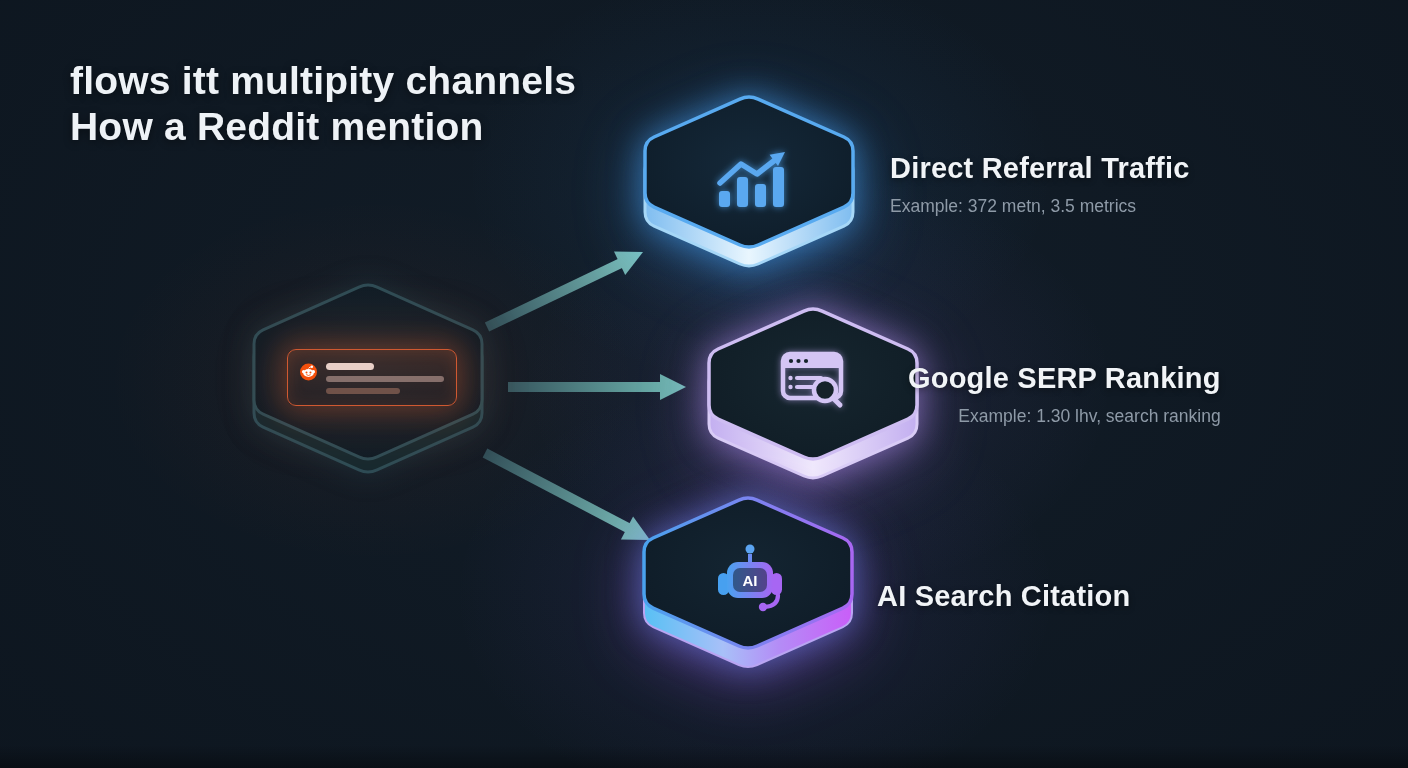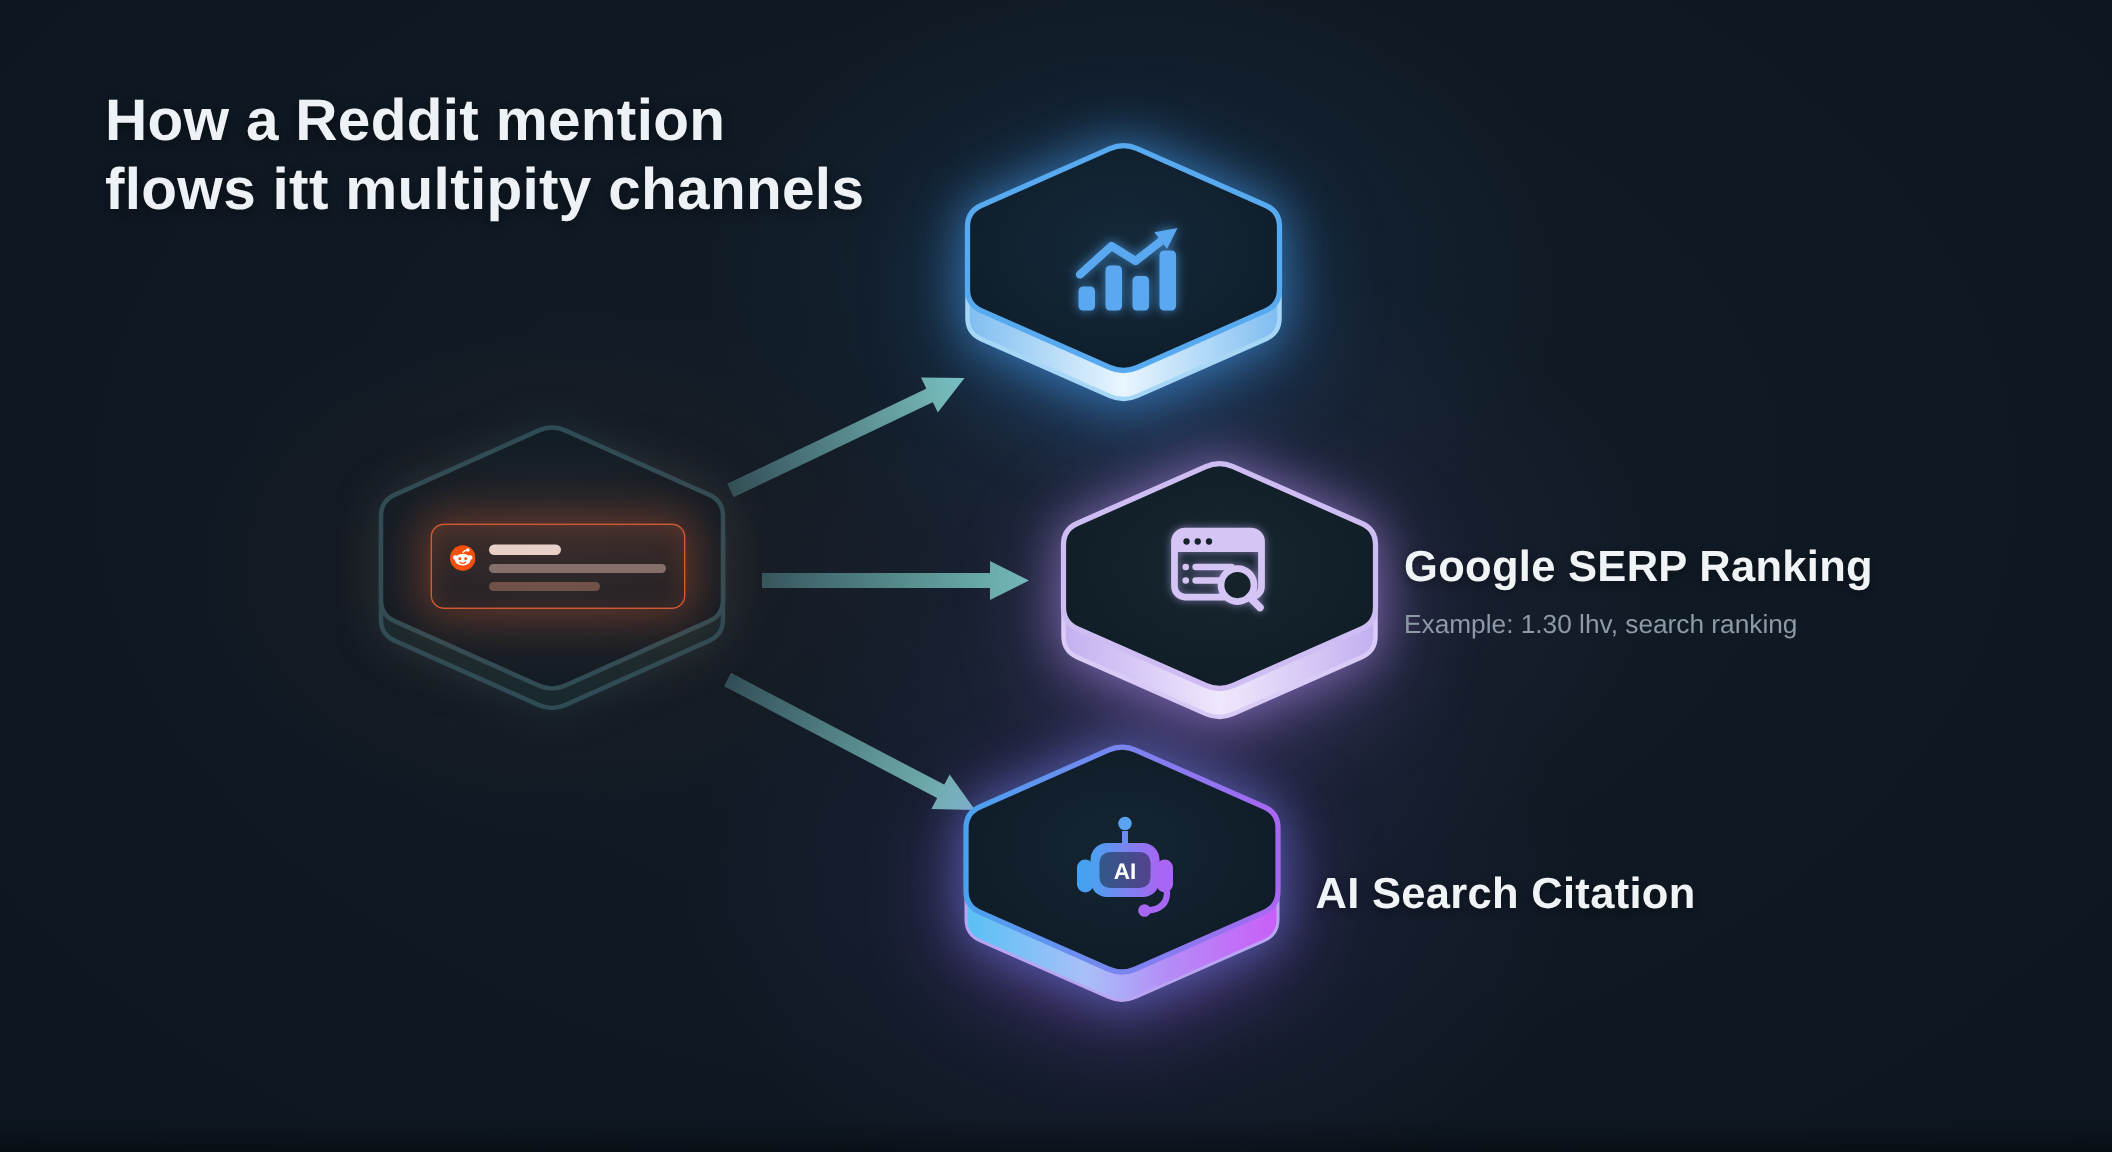"How a Reddit mention" span.line { order: before "flows itt multipity channels" -> after "flows itt multipity channels" }
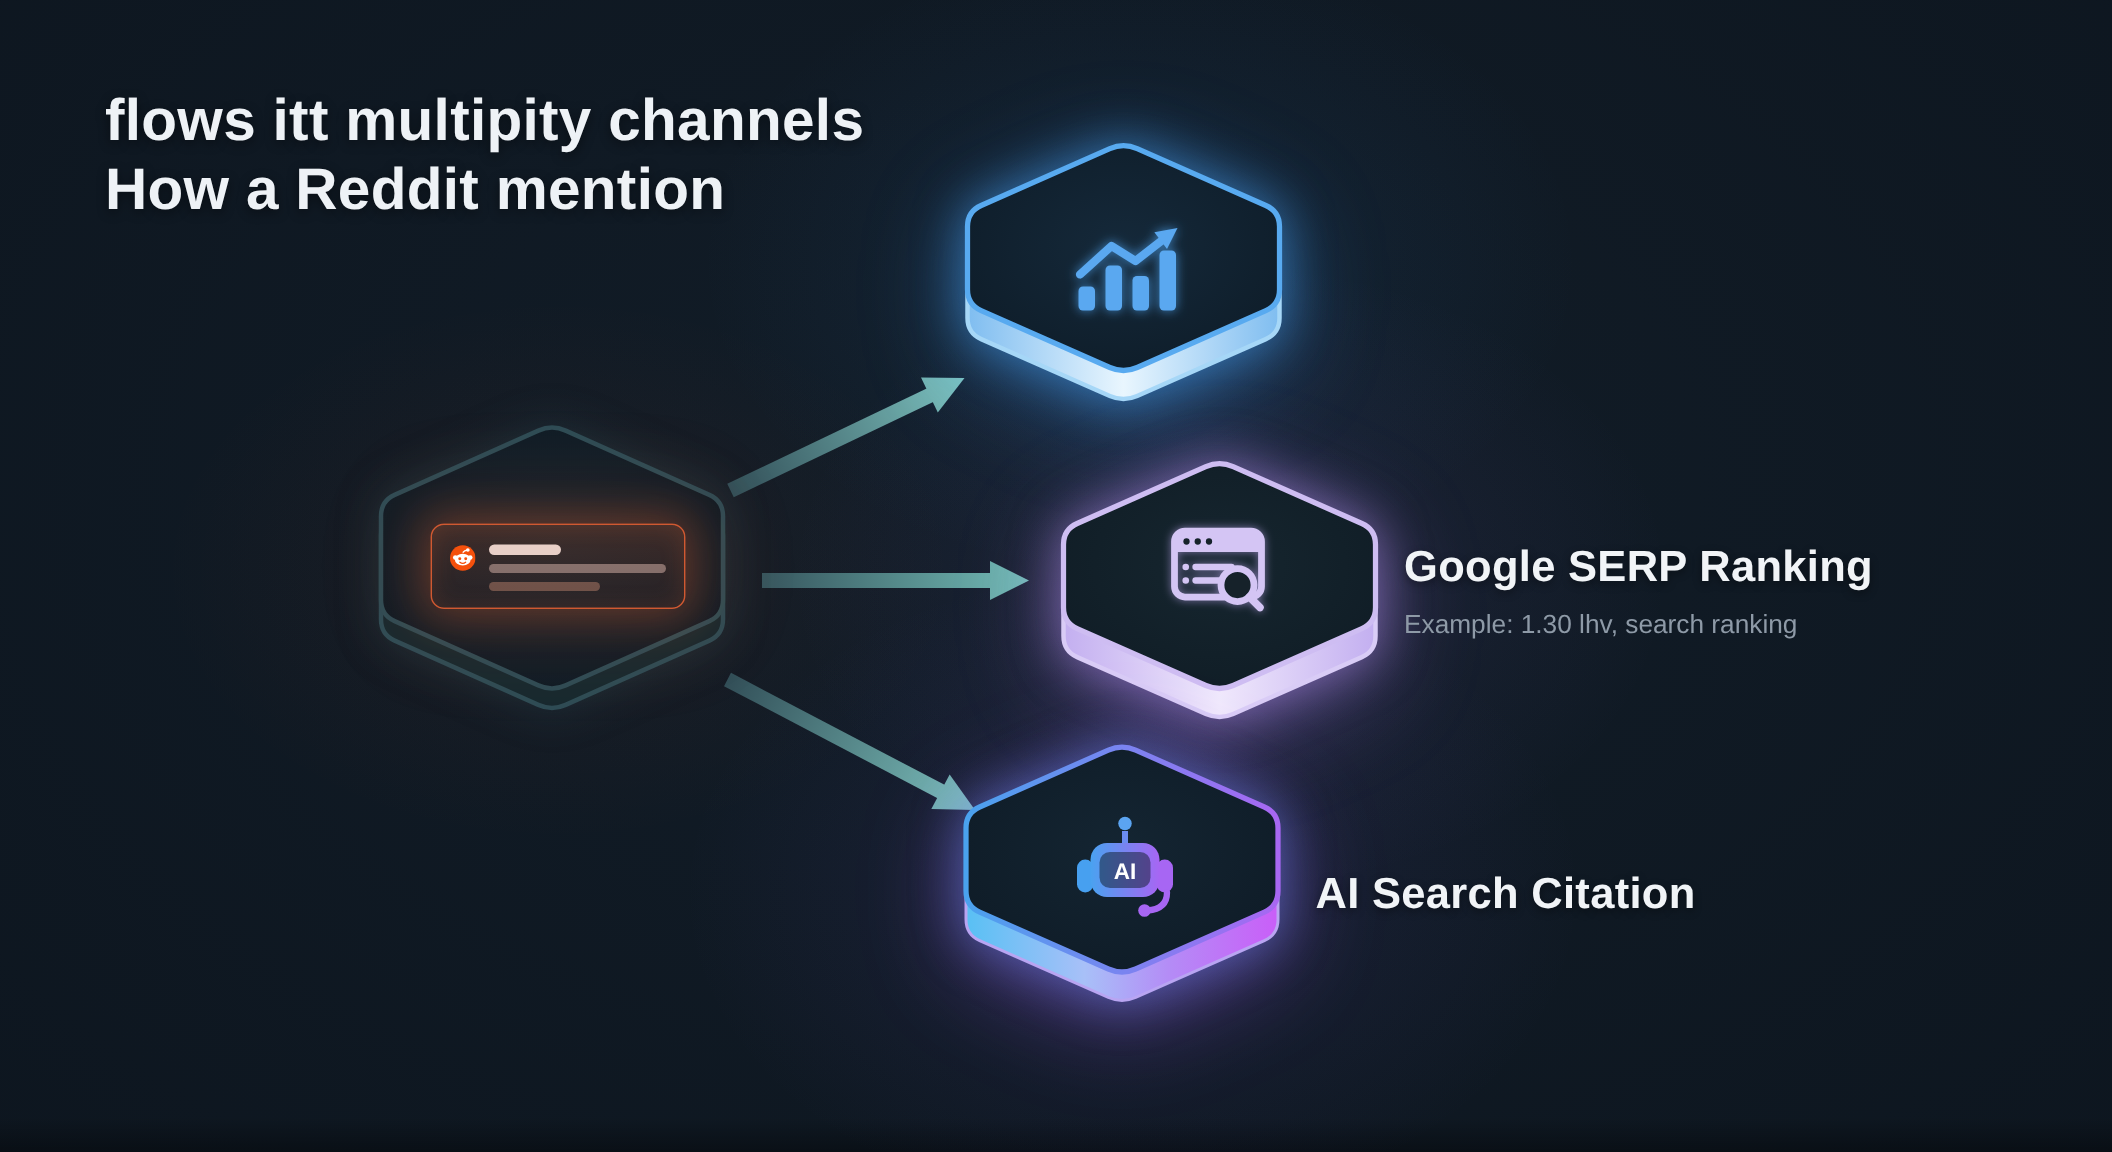"Direct Referral Traffic" div.ct { html: none -> <div> <div>Direct Referral Traffic</div> <div>Example: 372 metn, 3.5 metrics</div> </div> }
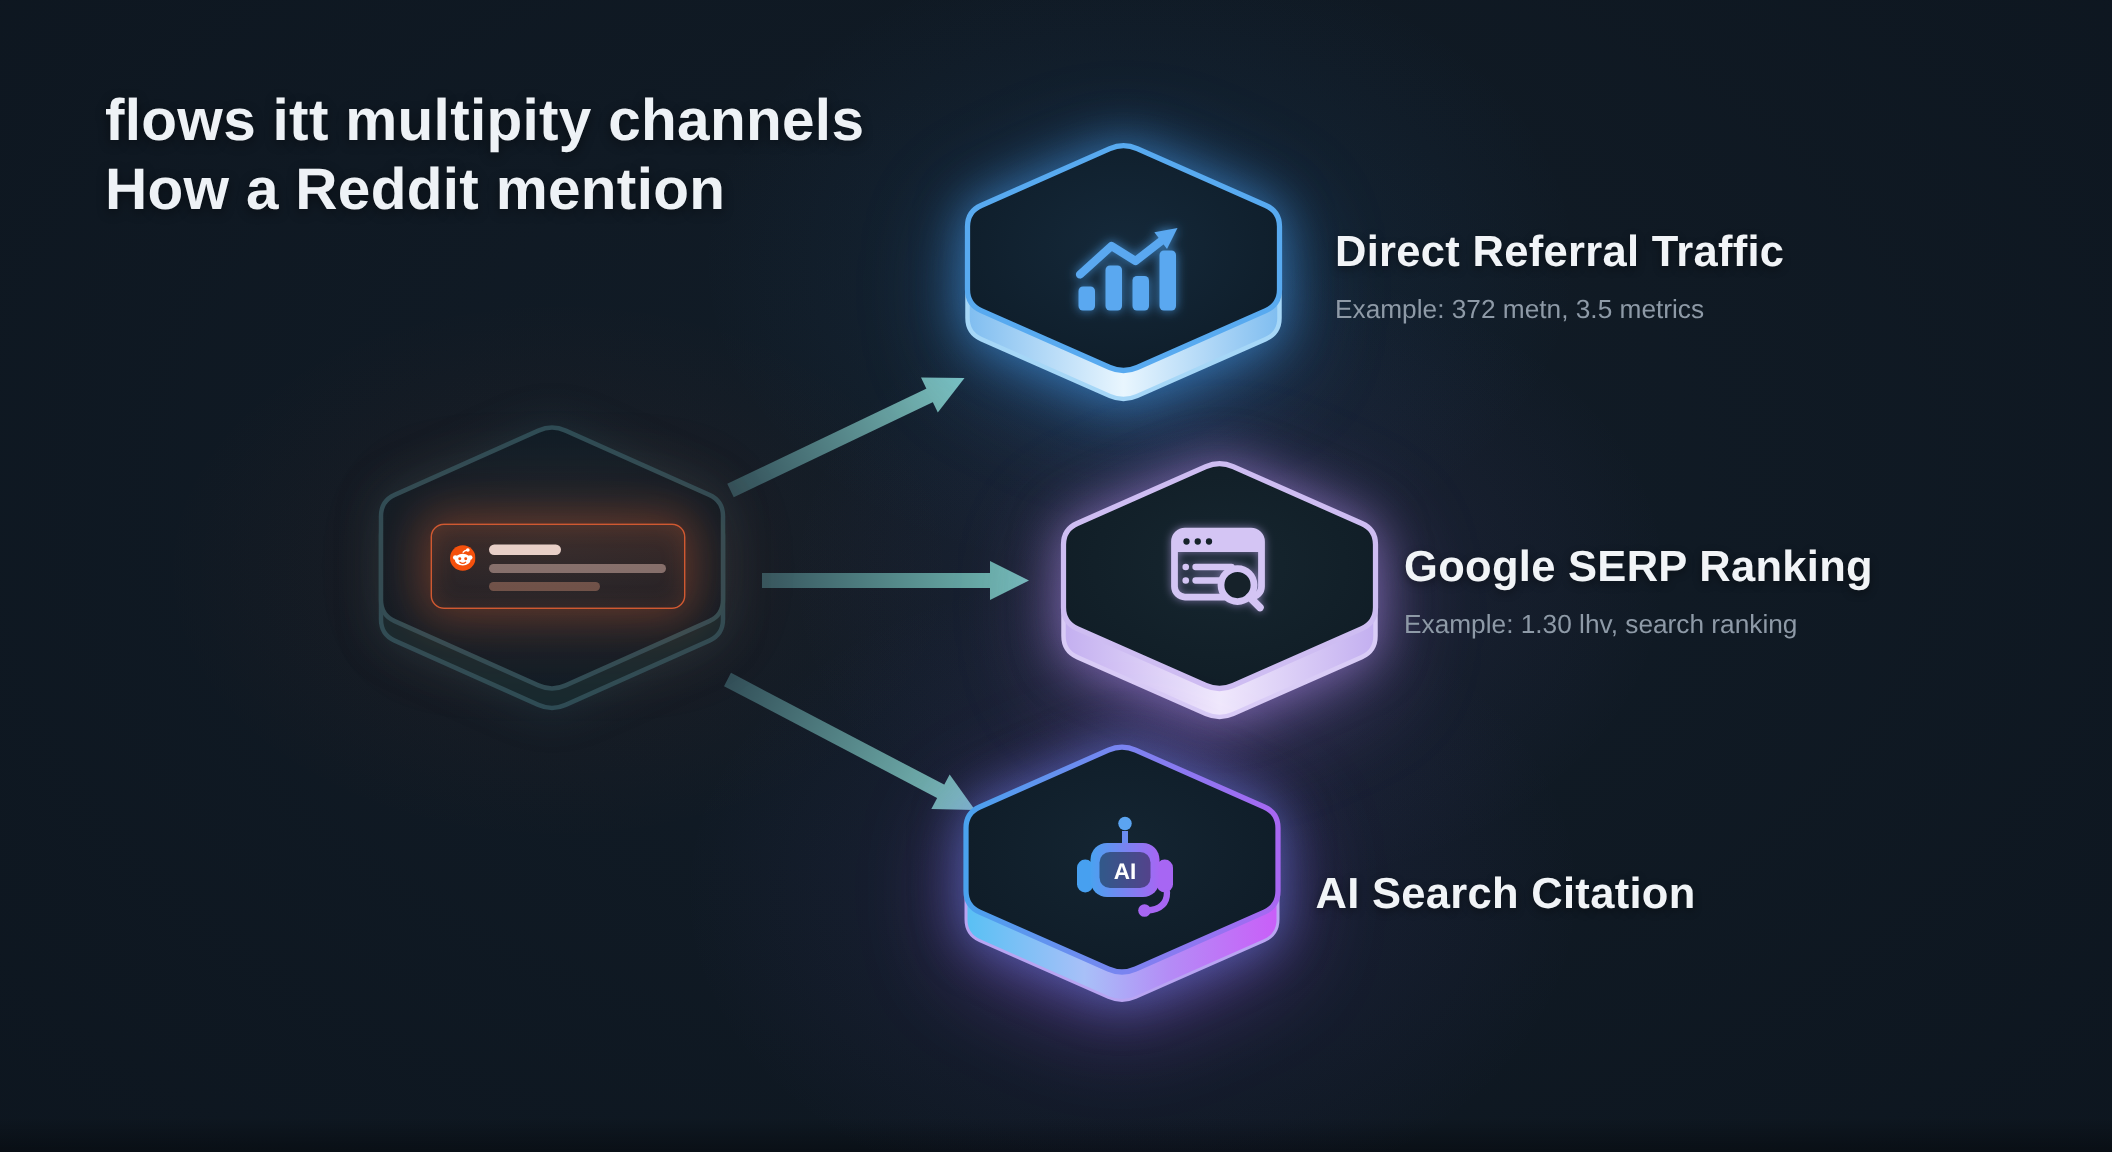"Google SERP Ranking" .ct2 { left: 936px -> 908px; text-align: none -> right }
